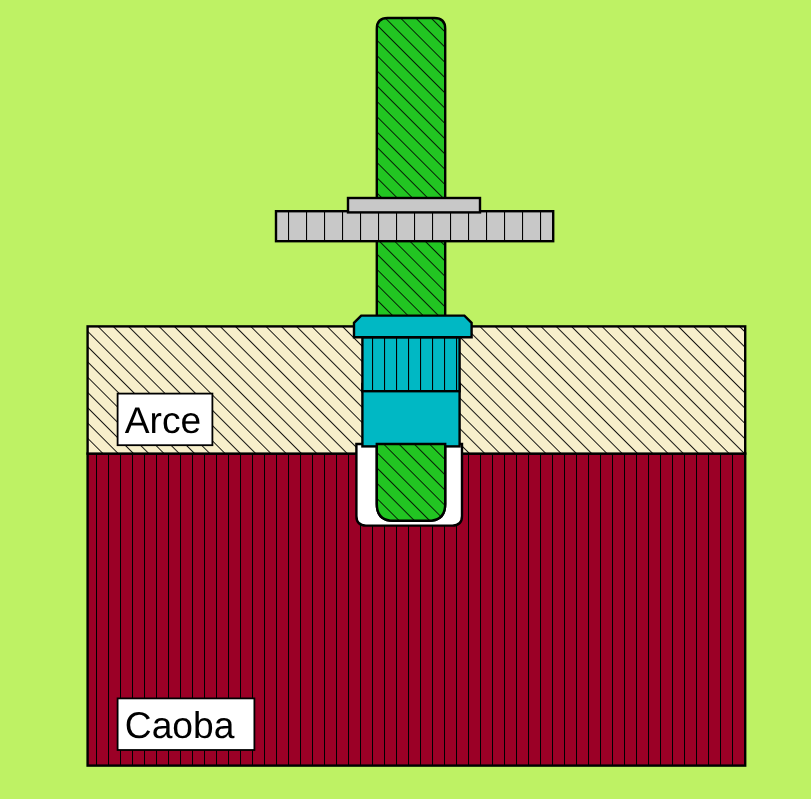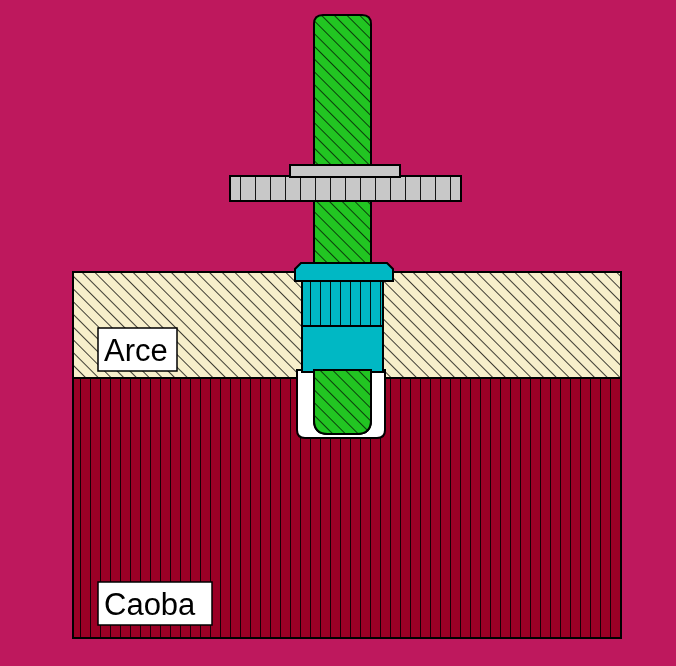"Arce" #canvas-root { background: #be185d -> #bef264 }
